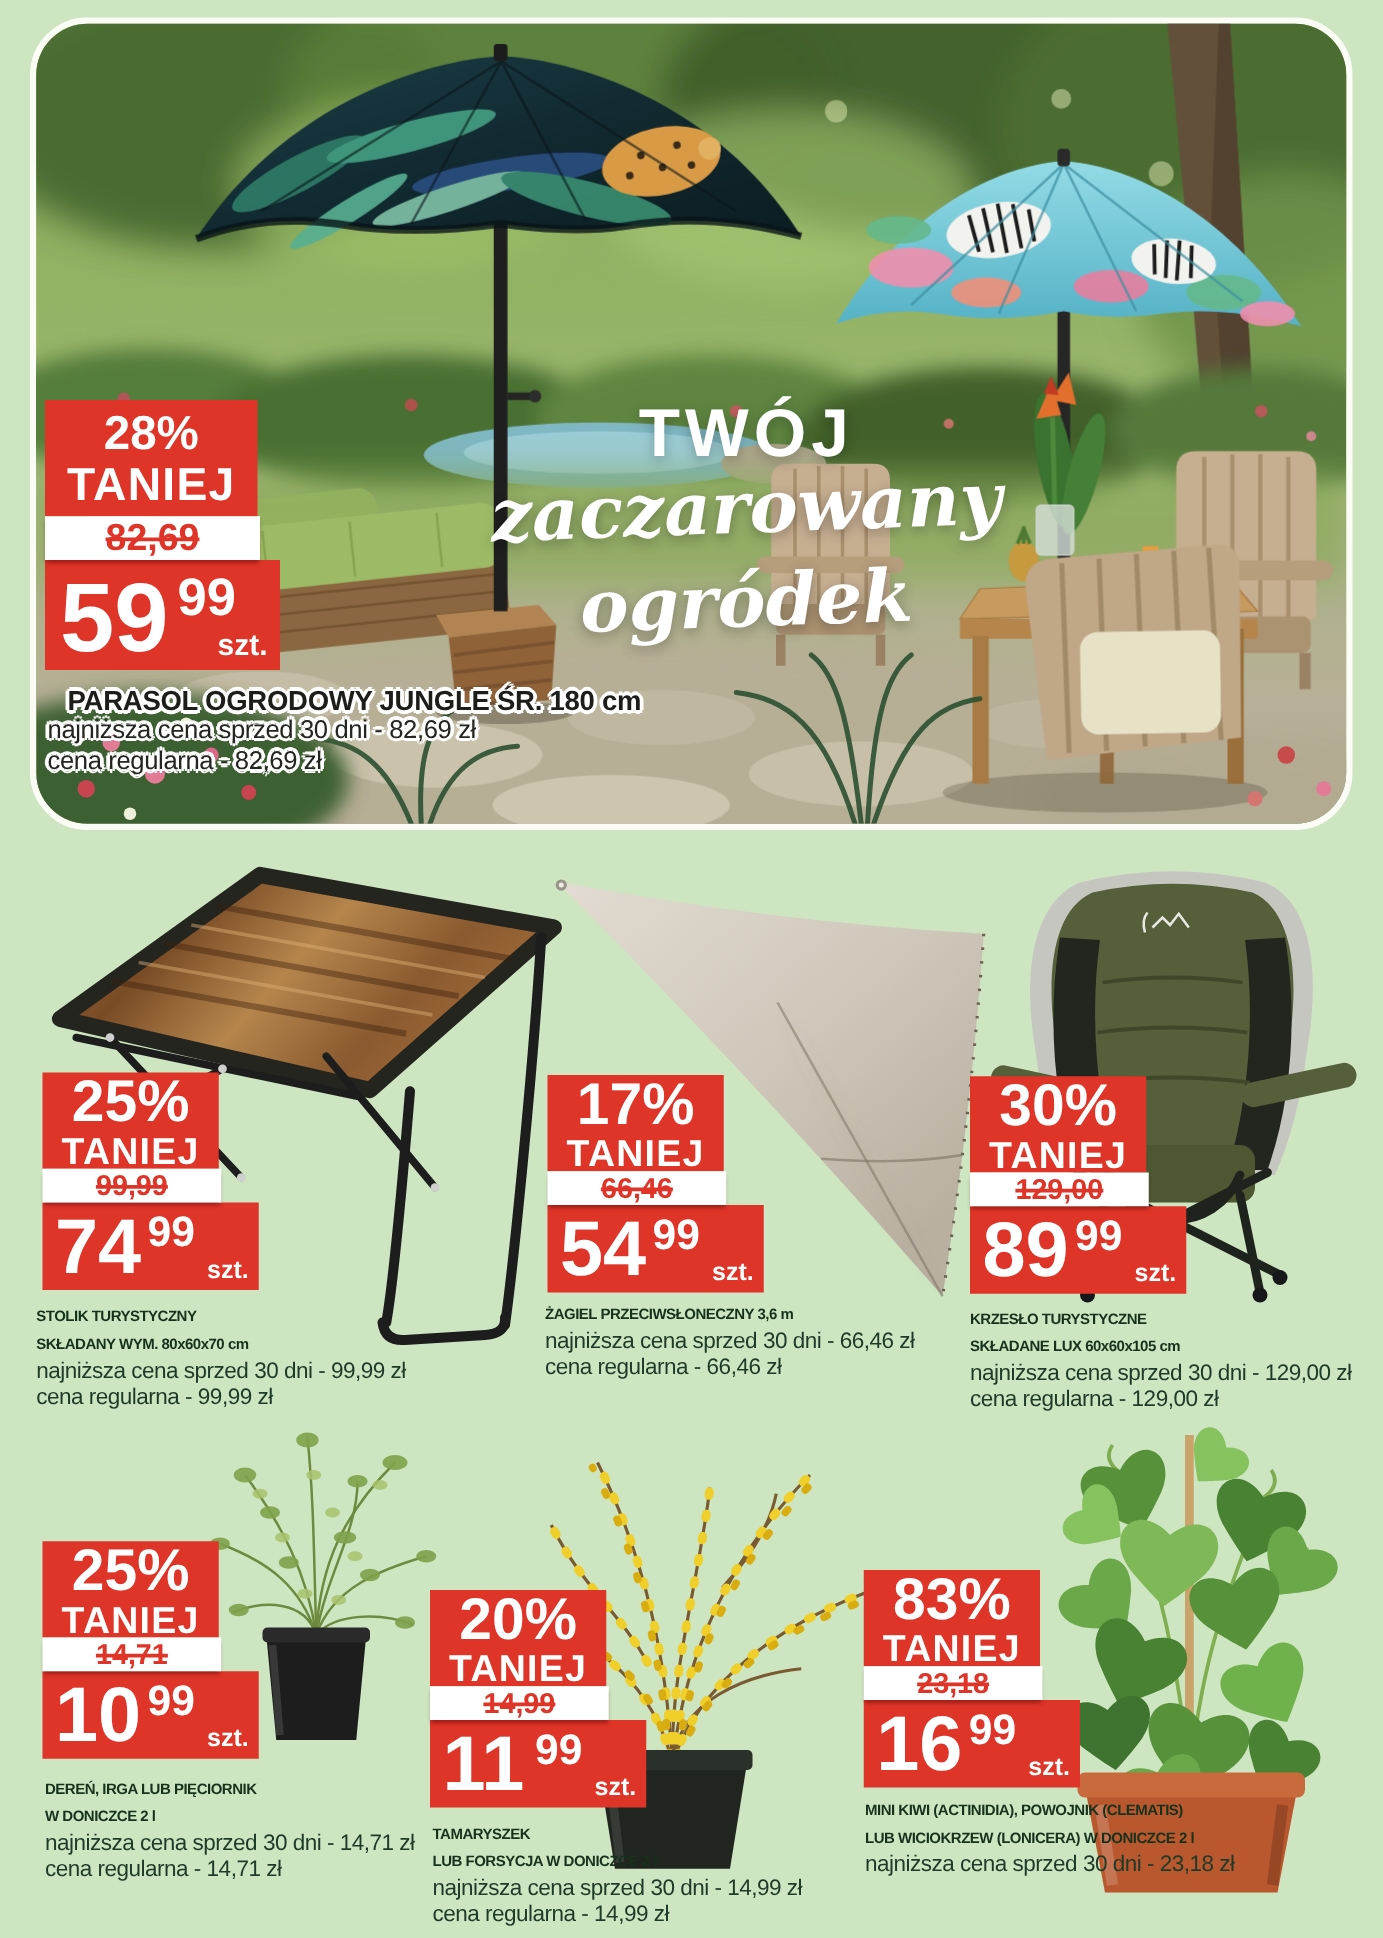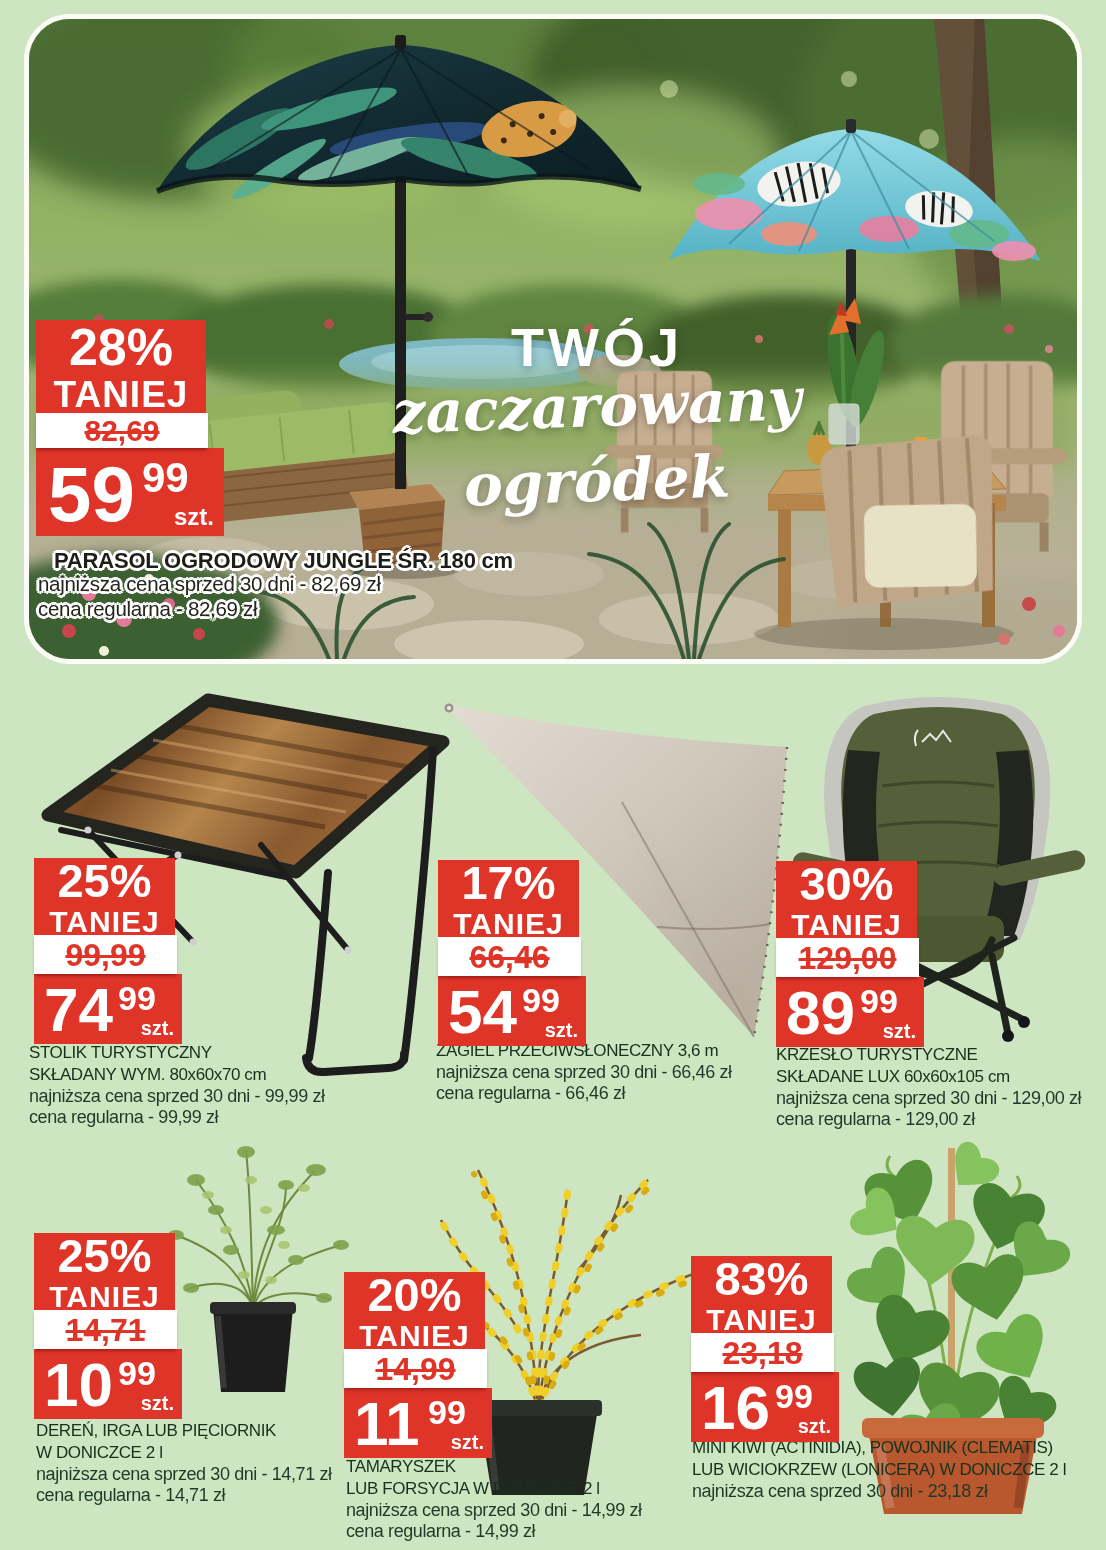"28%" .lg .b-pct { font-size: 52px -> 38px }
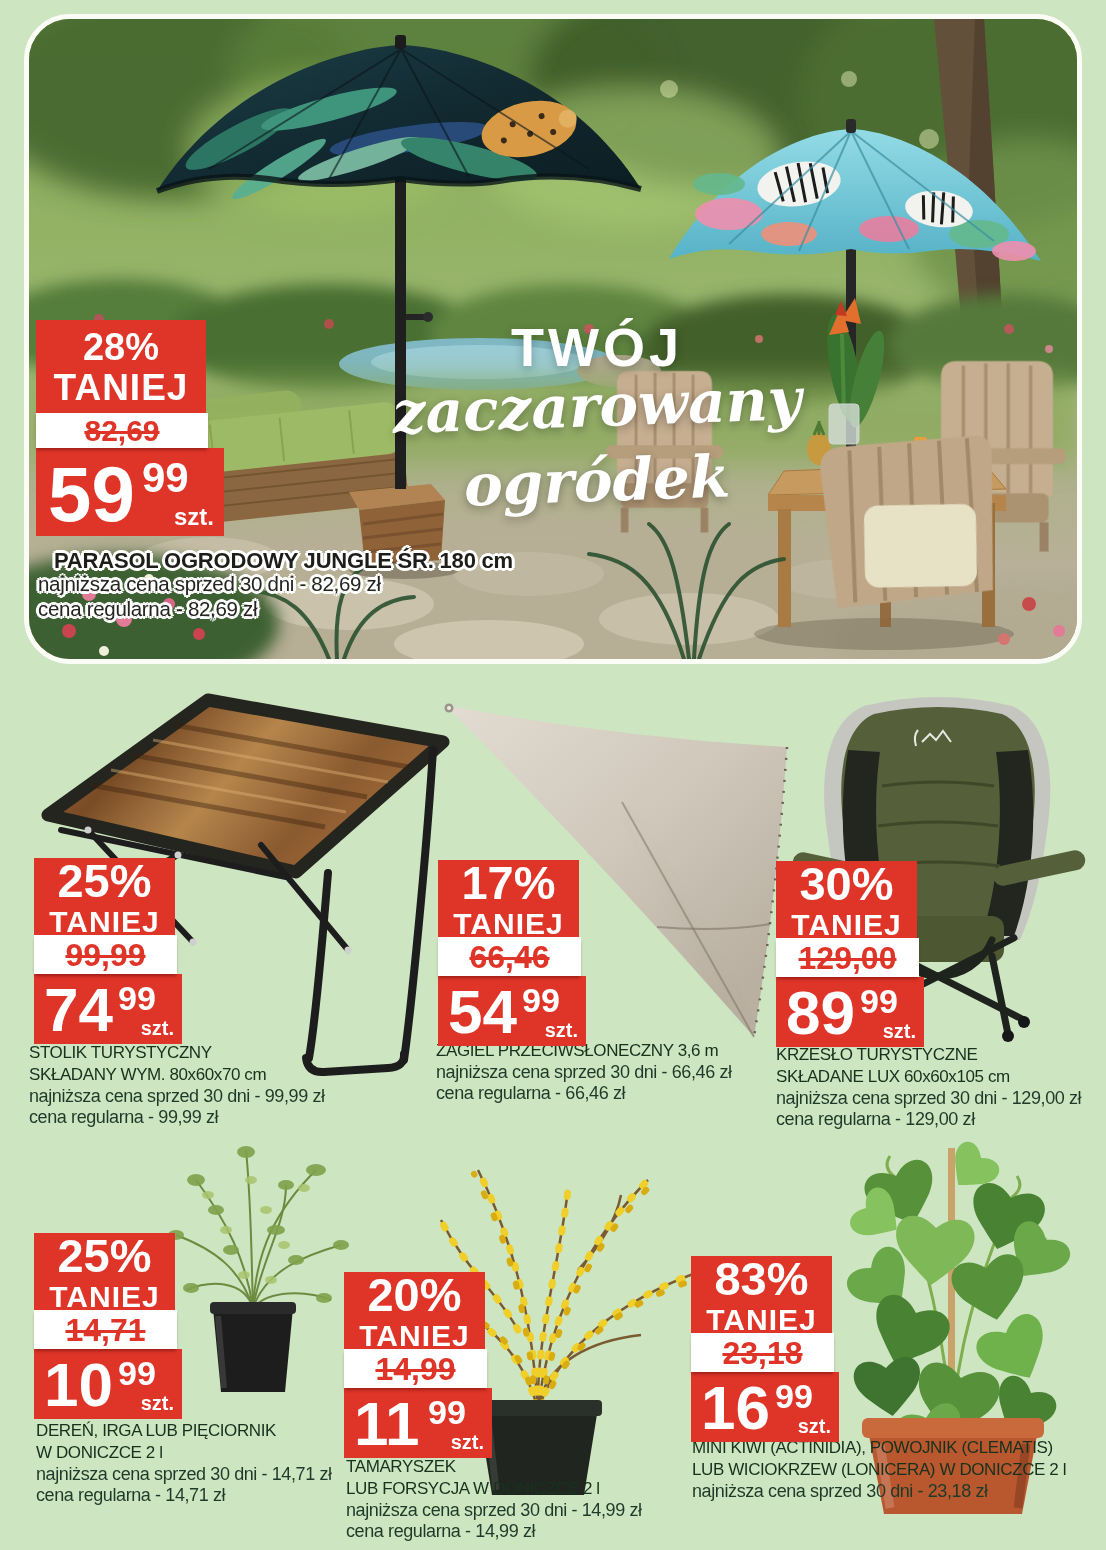"99,99" .sm .b-old { font-size: 32px -> 23px; height: 39px -> 27px }
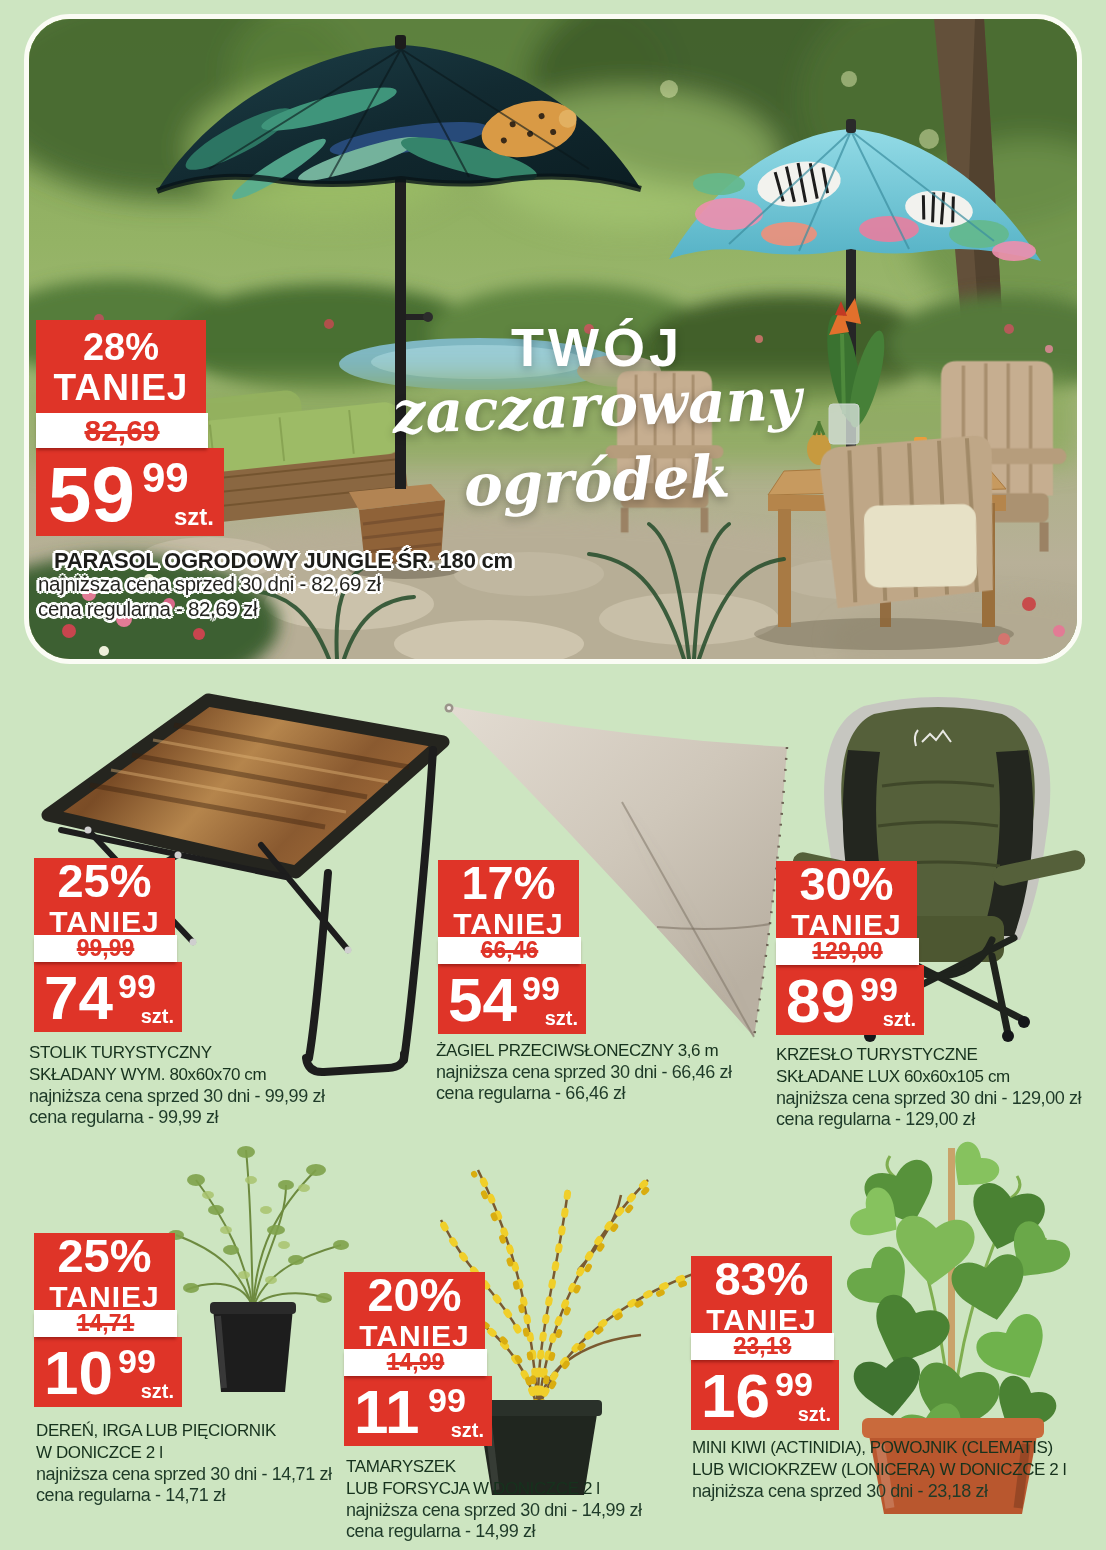"74" .sm .b-price { width: 148px -> 173px }
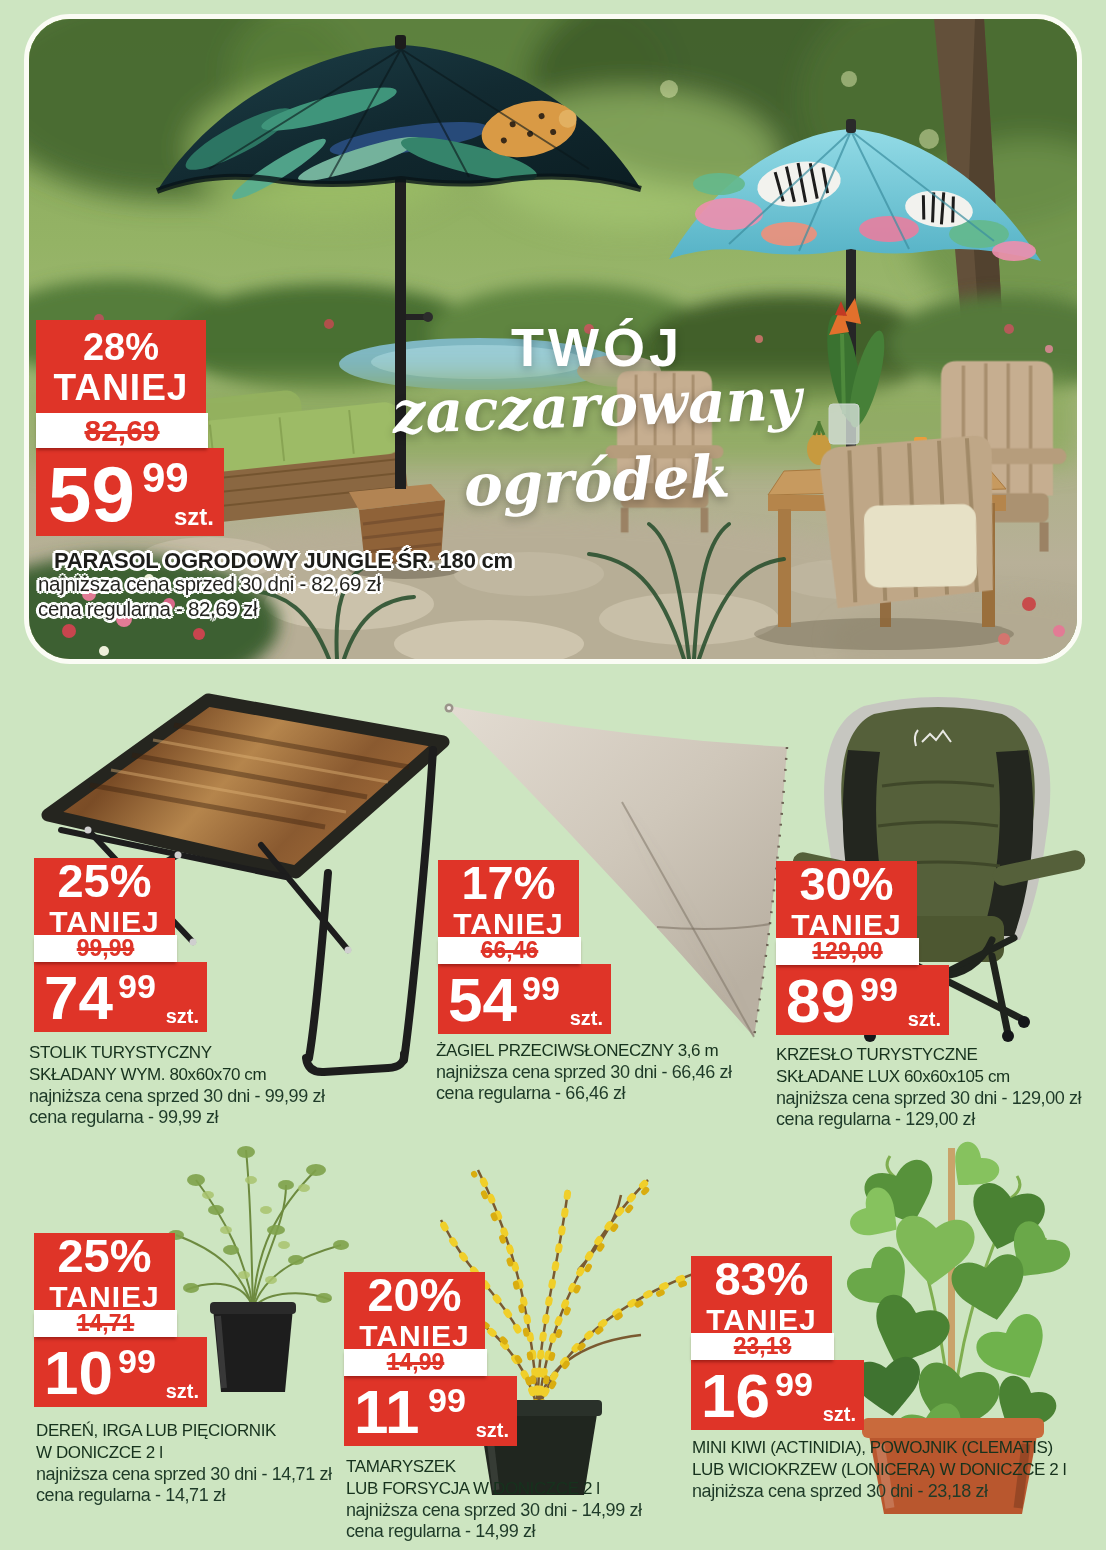"STOLIK TURYSTYCZNY" .p-name { font-size: 17px -> 12px; font-weight: normal -> bold }
